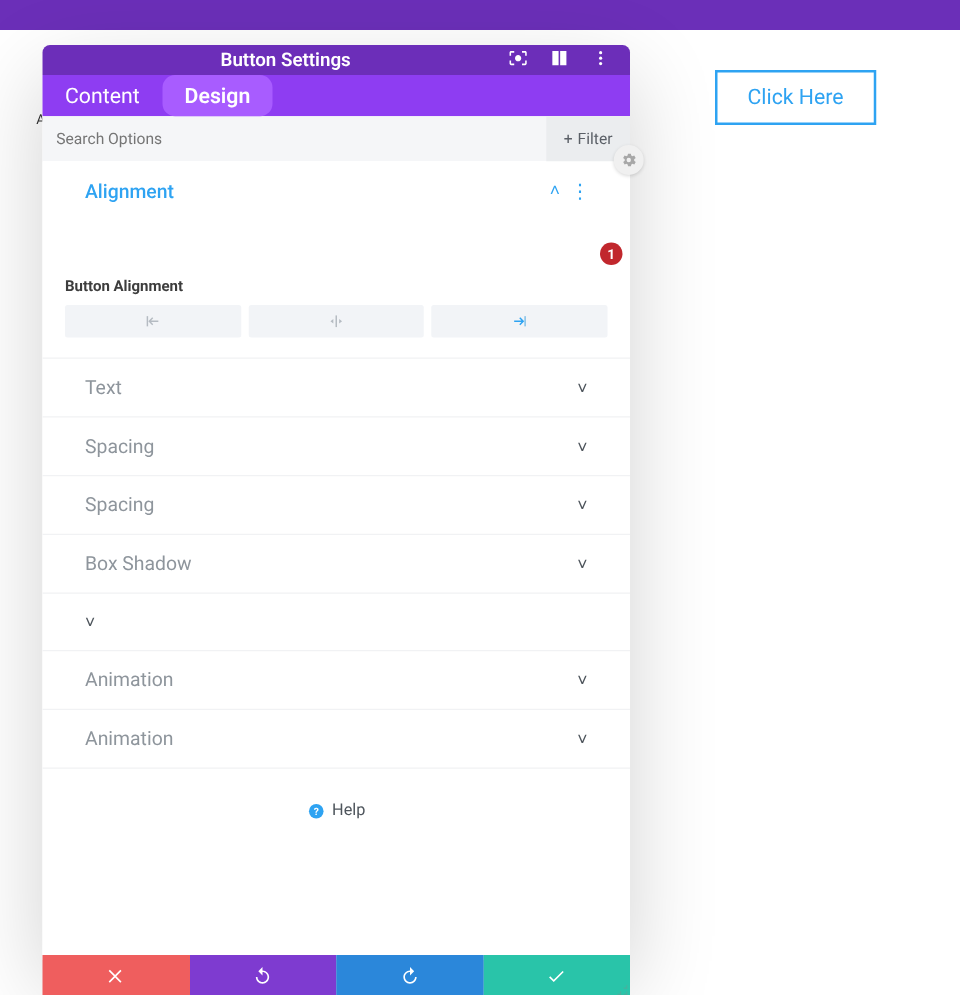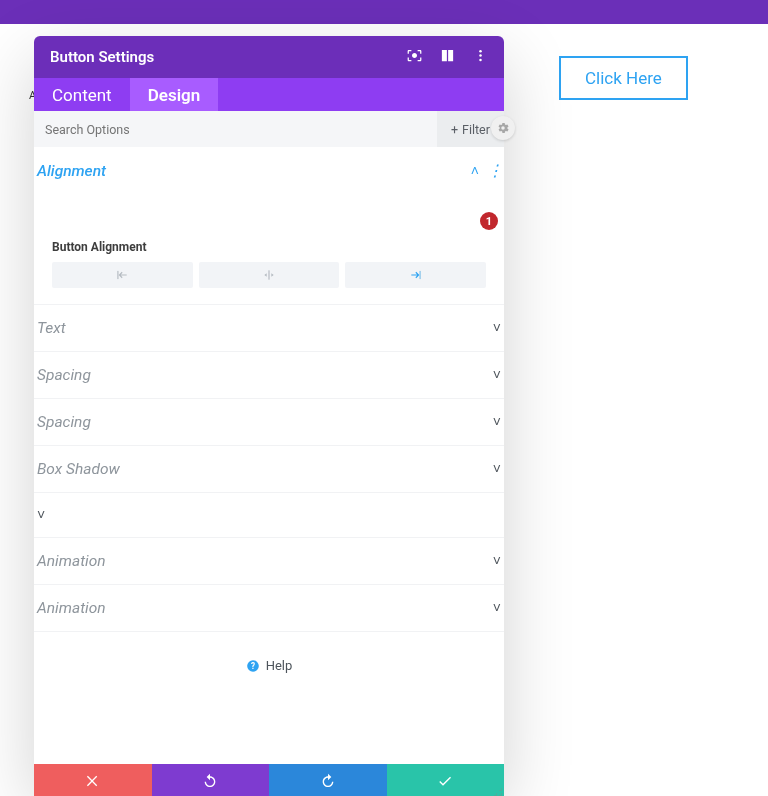"Button Settings" .modal-header { height: 42px -> 24px; text-align: none -> center }
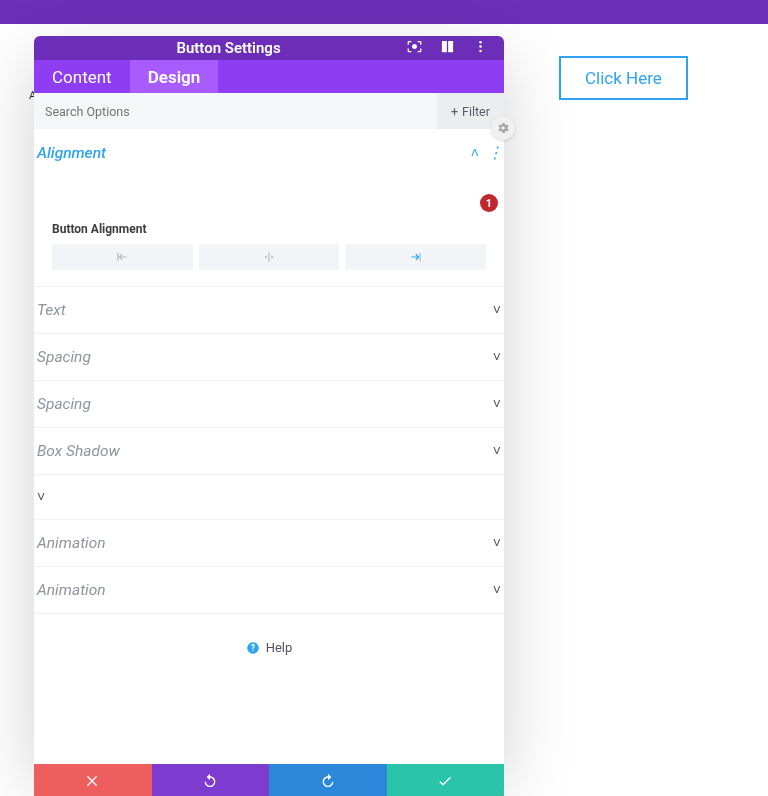"Design" .tab.active { border-radius: none -> 10px }
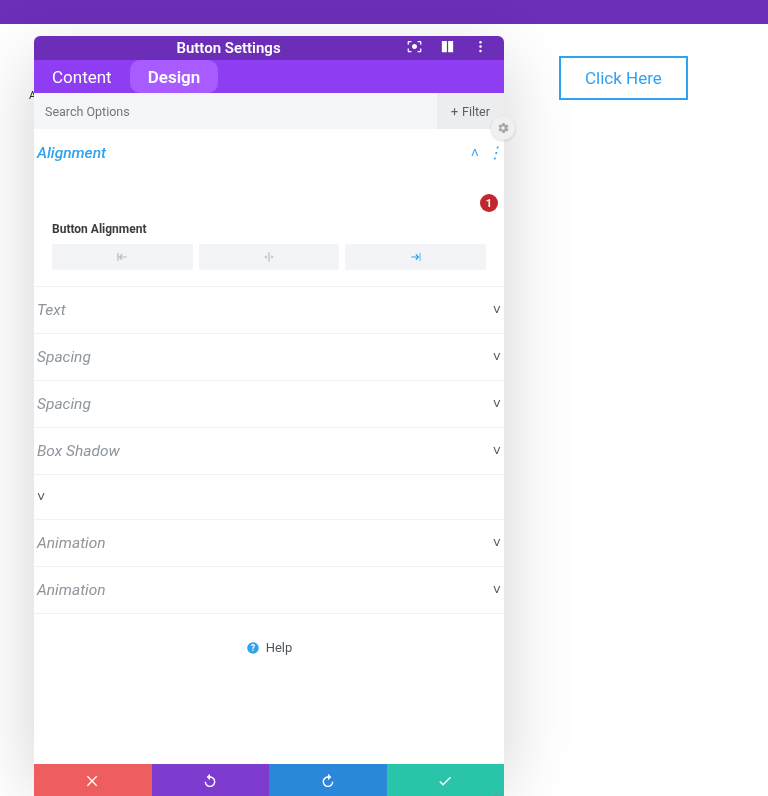"Click Here" .preview-area { right: 13px -> 0 }
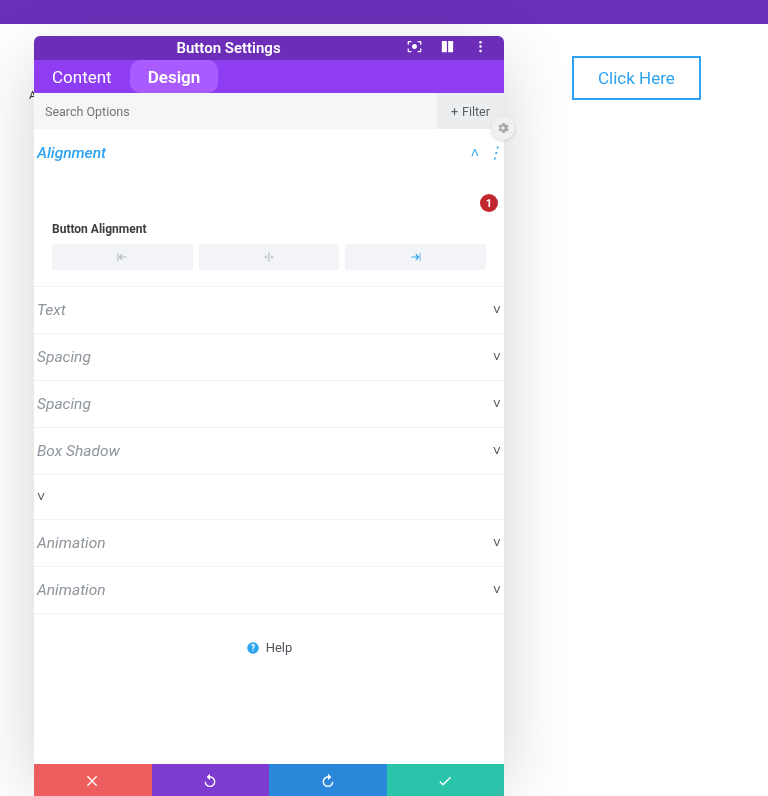"Alignment" .section-row { font-style: italic -> none; padding: 14px 3px -> 14px 34px }
